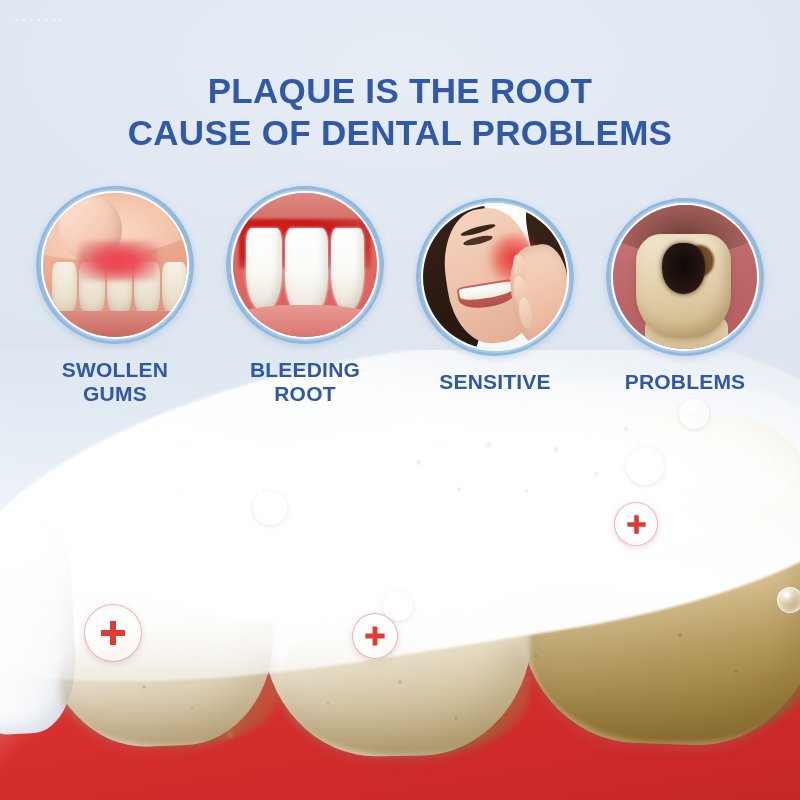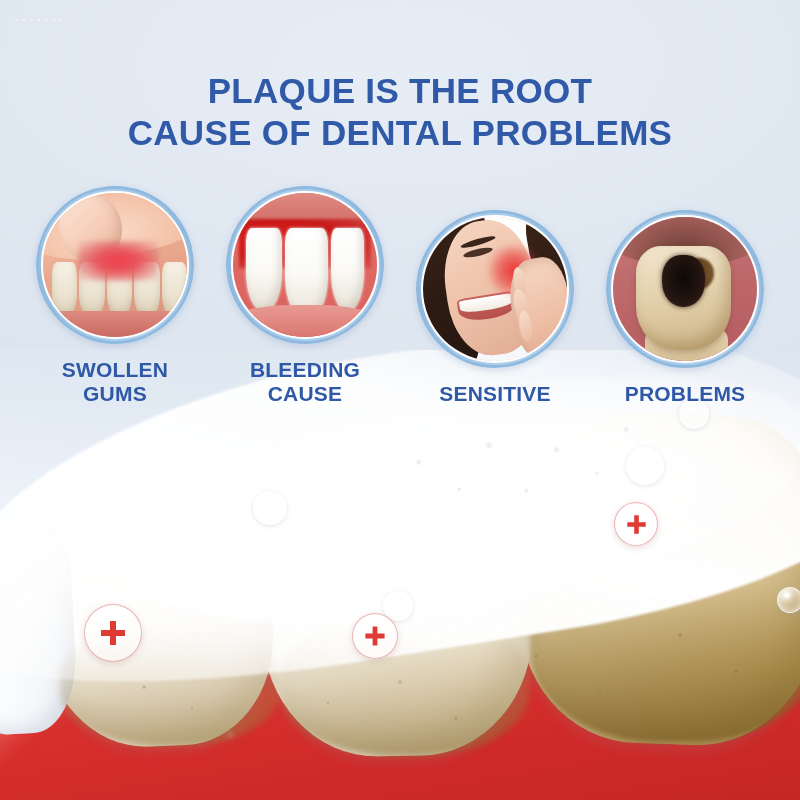"SWOLLEN" .symptoms { align-items: flex-end -> center }
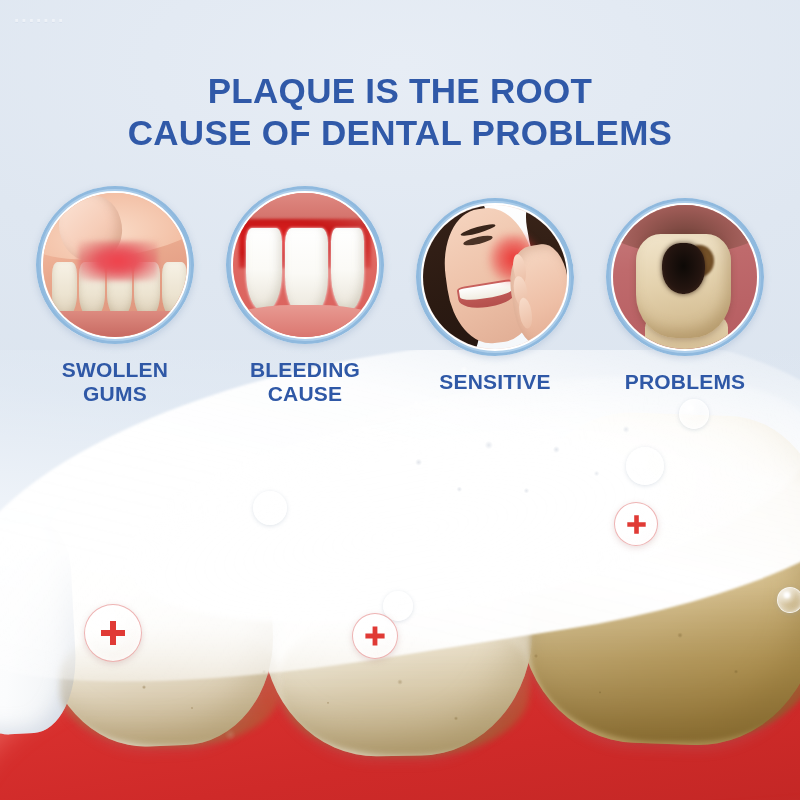"BLEEDING" div.label { text: CAUSE -> ROOT }
